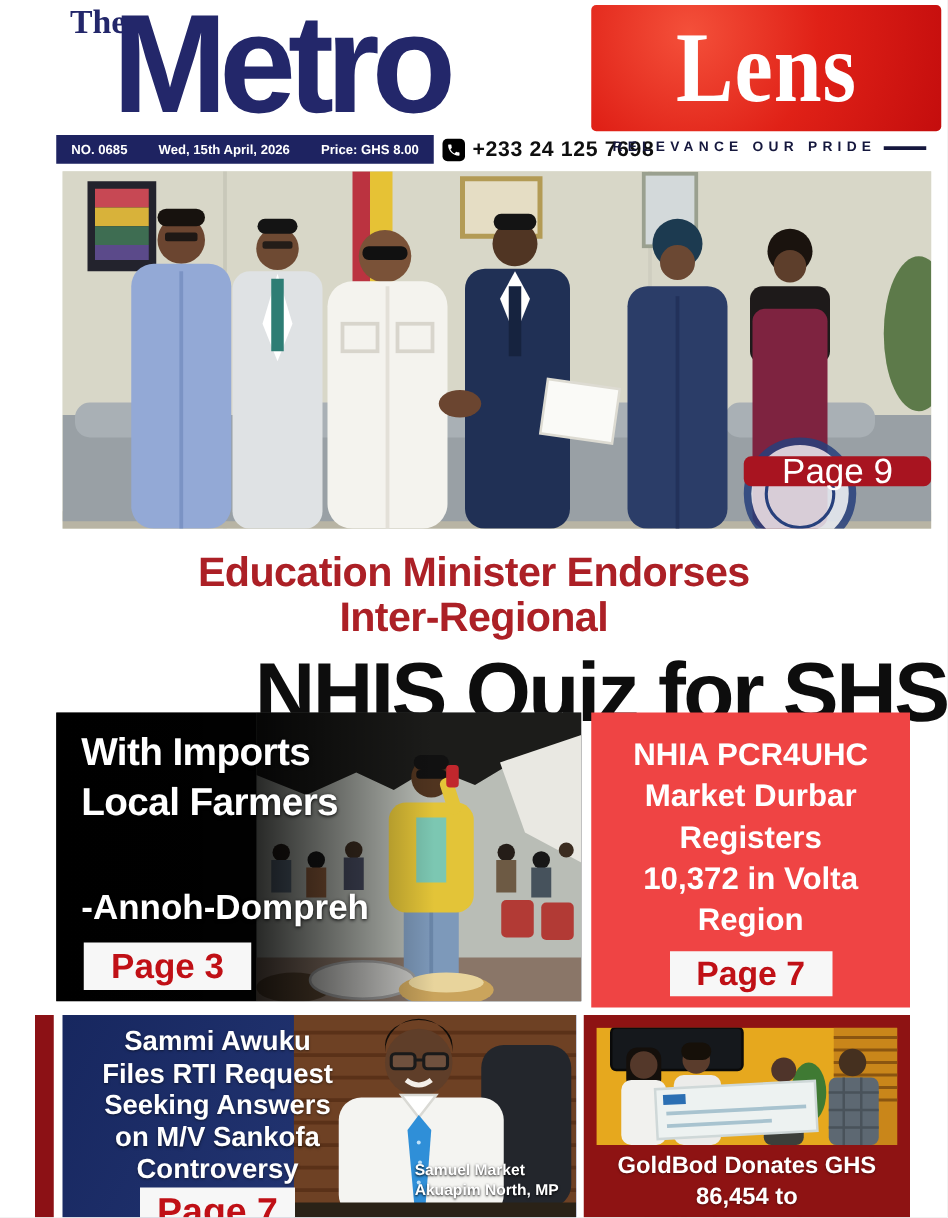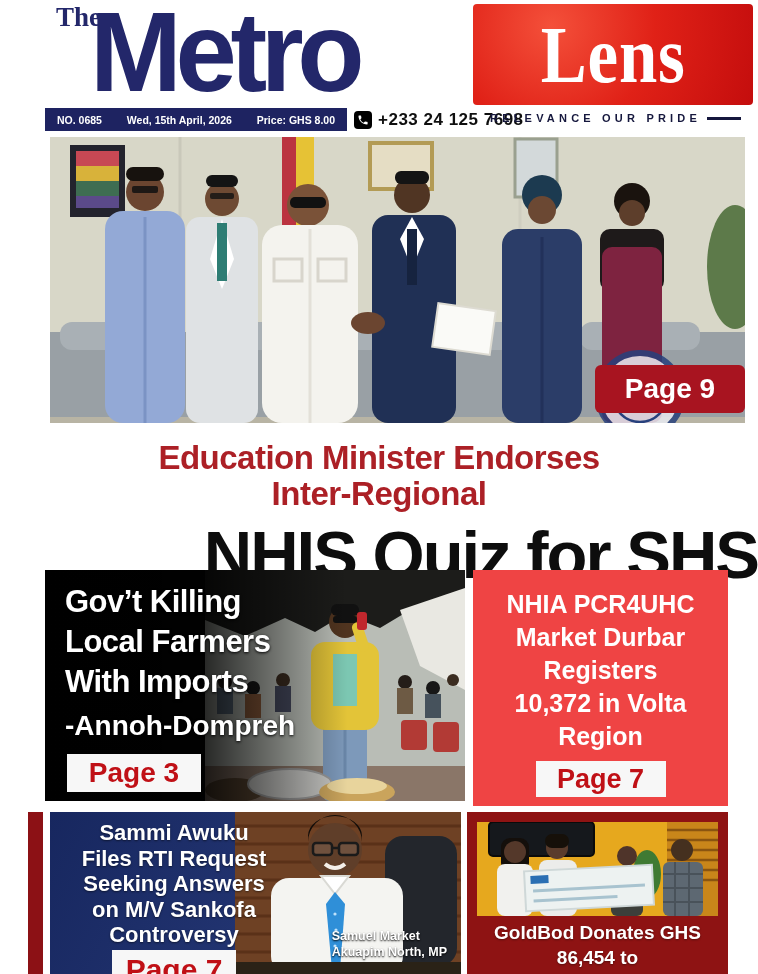"Page 9" .badge-page9 { font-weight: 700 -> 400; height: 48px -> 24px }
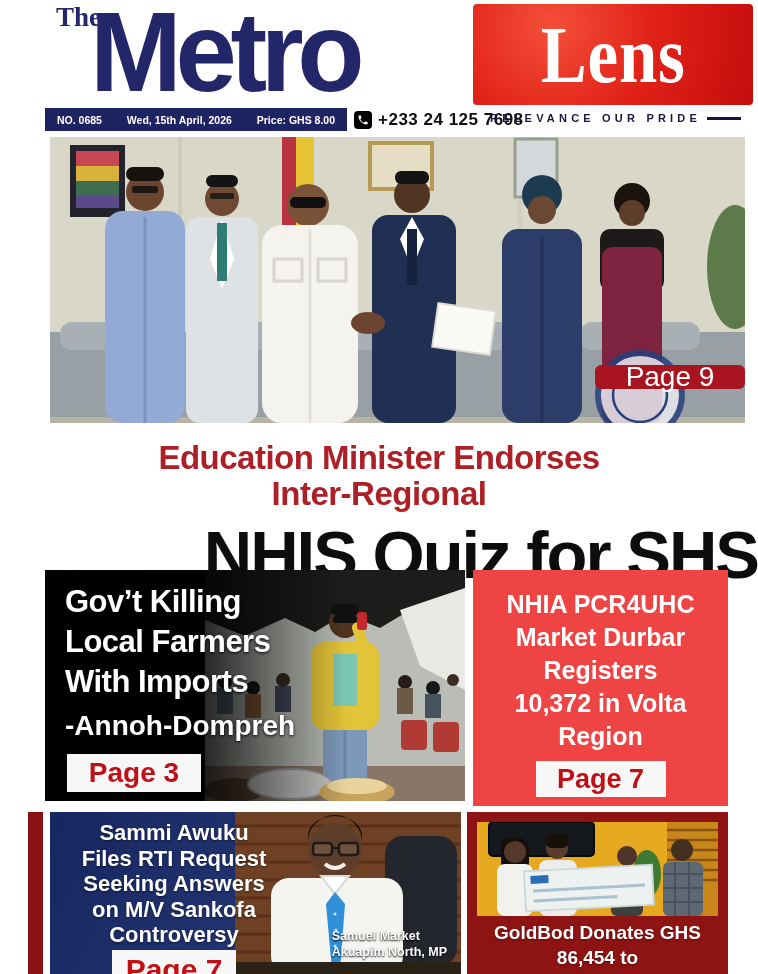"Gov’t Killing" div { html: <div>Gov’t Killing</div> -> none }
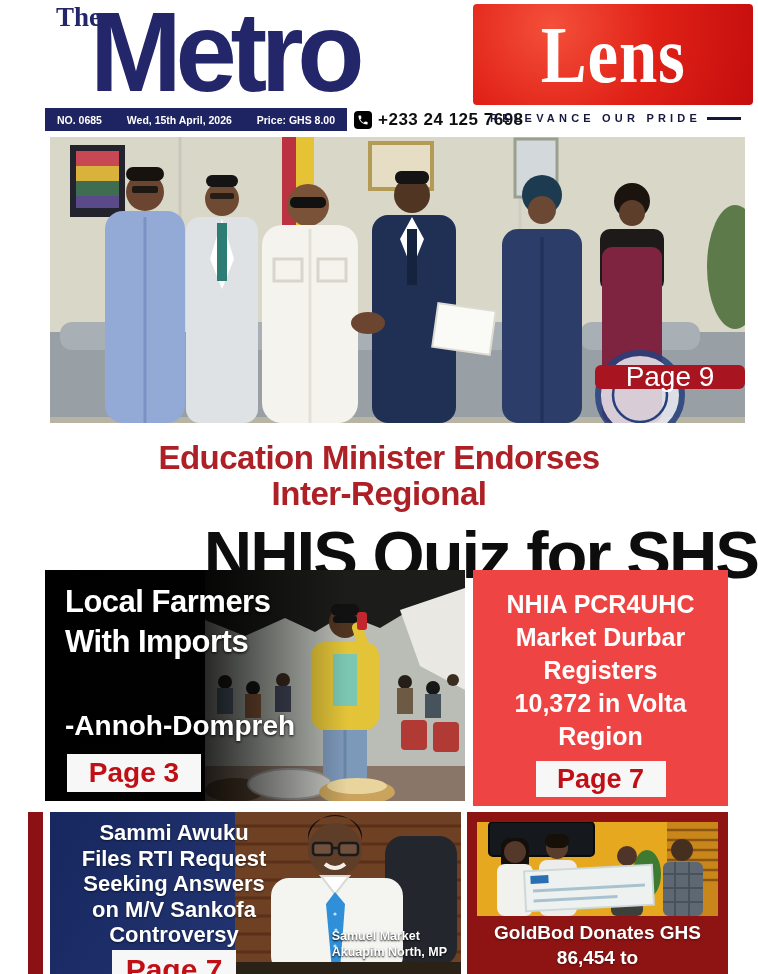"Local Farmers" div { order: before "With Imports" -> after "With Imports" }
